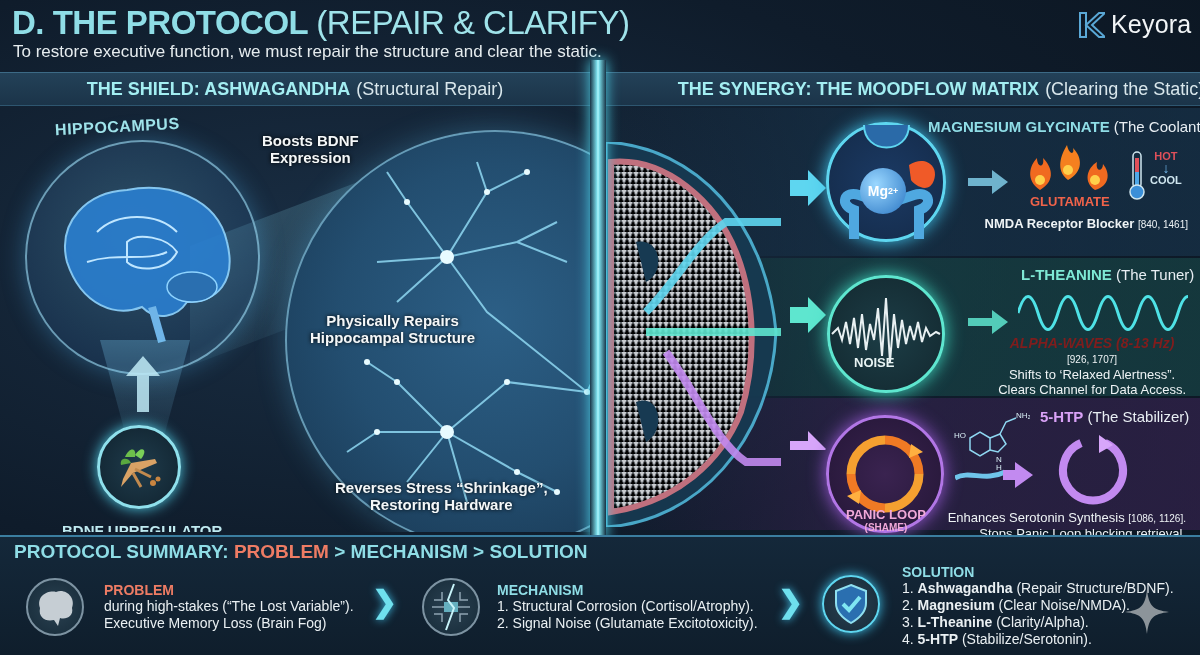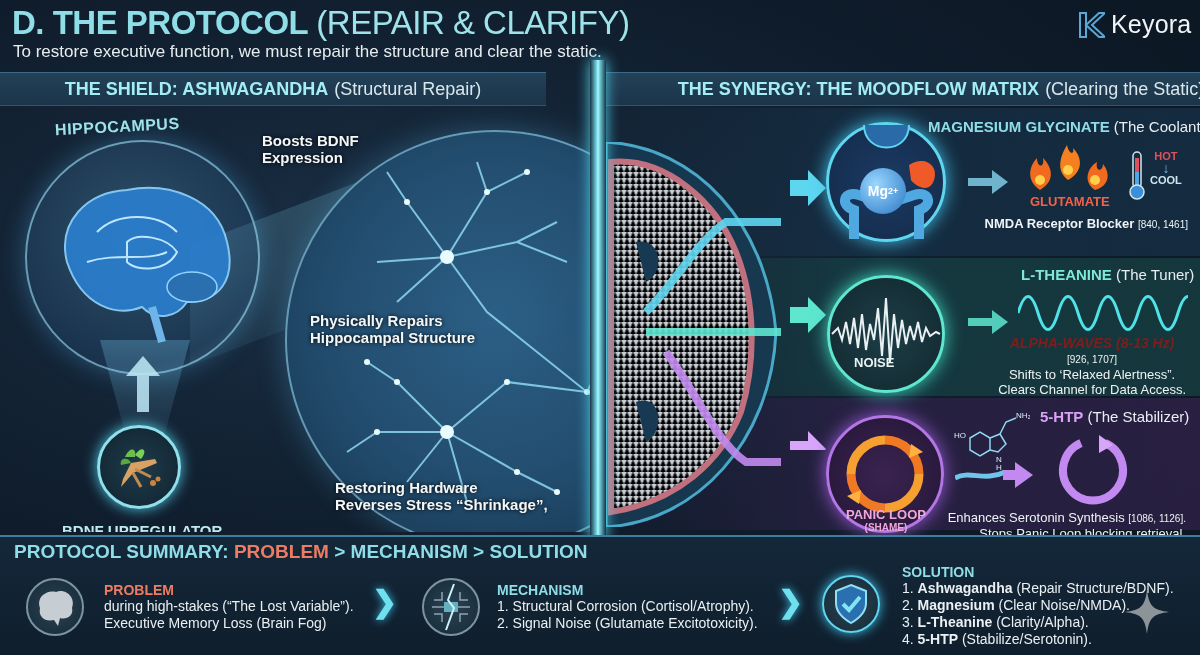"THE SHIELD: ASHWAGANDHA" .sec-left { width: 546px -> 590px }
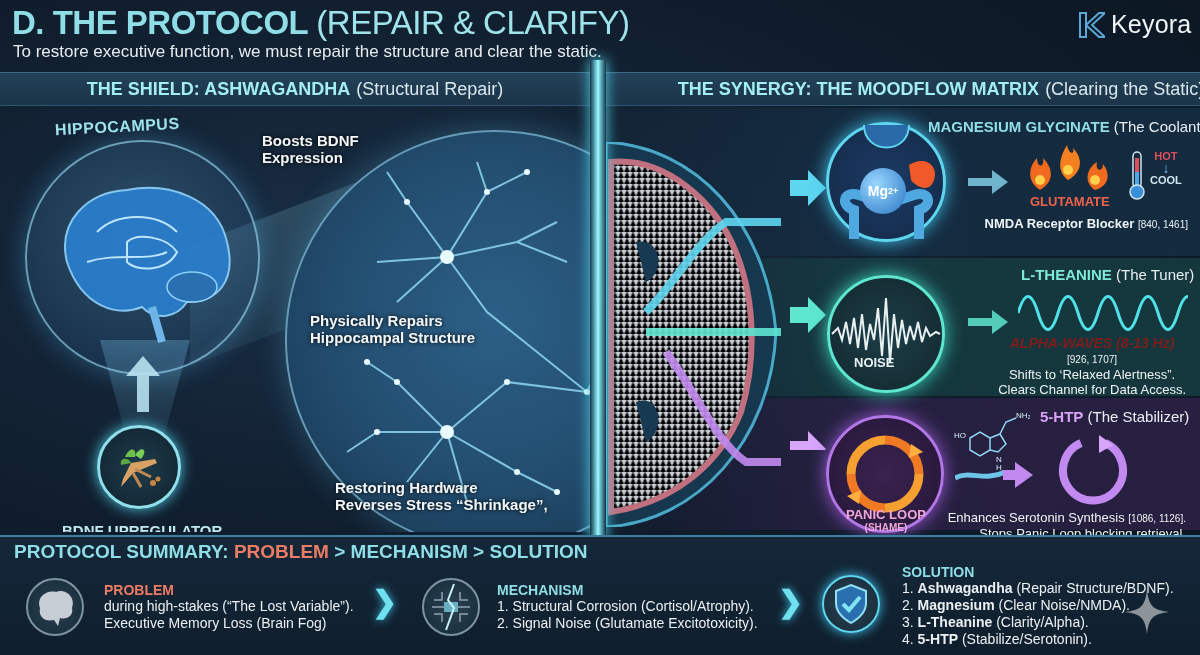"Boosts BDNF" .note { text-align: left -> center }
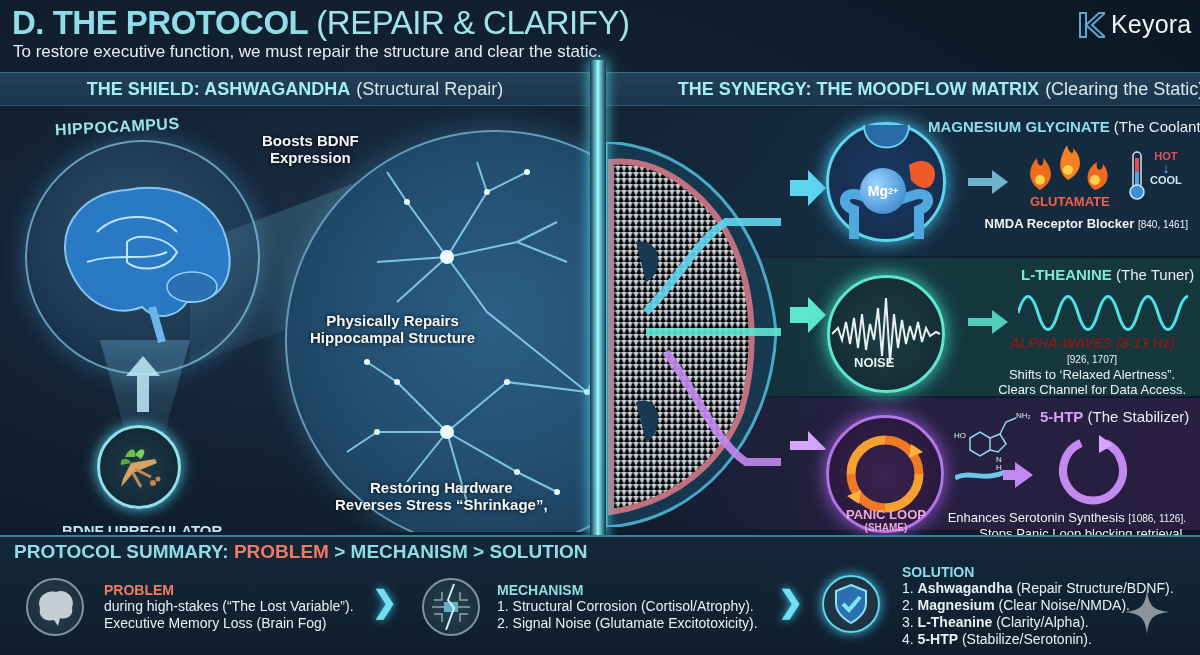"Restoring Hardware" div { order: before "Reverses Stress “Shrinkage”," -> after "Reverses Stress “Shrinkage”," }
